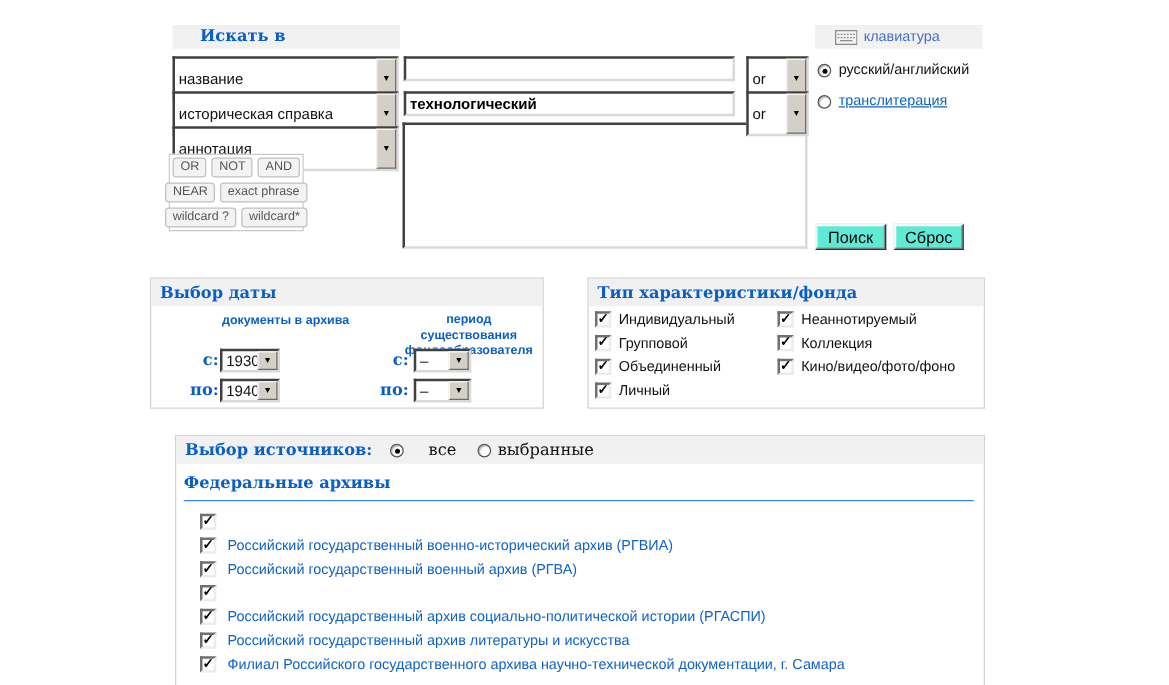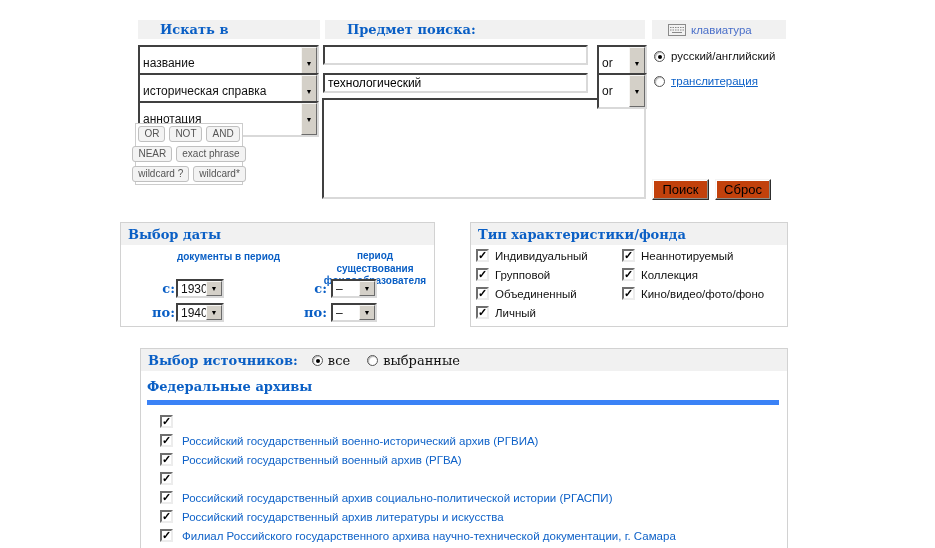"Предмет поиска:" div.strip { html: <div> <span>Предмет поиска:</span> </div> -> none }
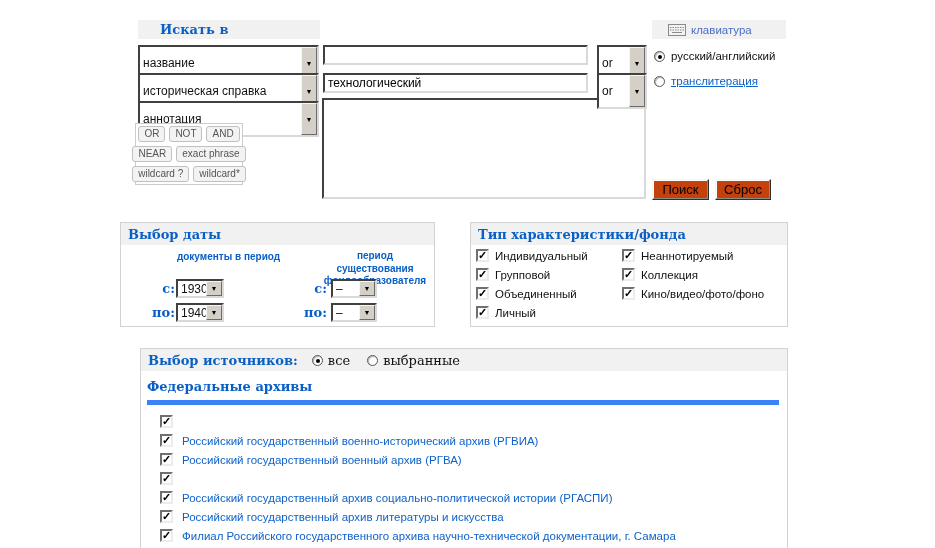"технологический" input.winput { font-weight: none -> bold }
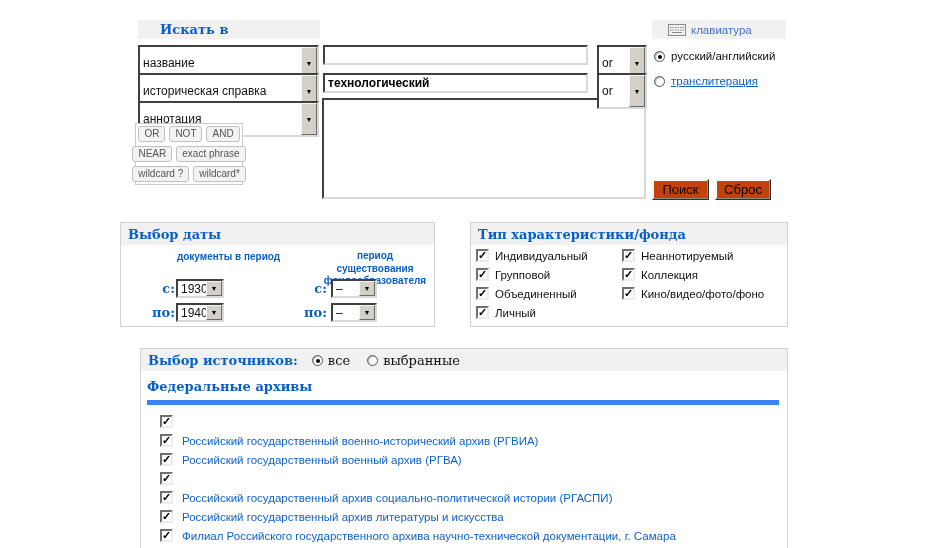"Поиск" .sysbtn { background: #c2410c -> #5eead4 }
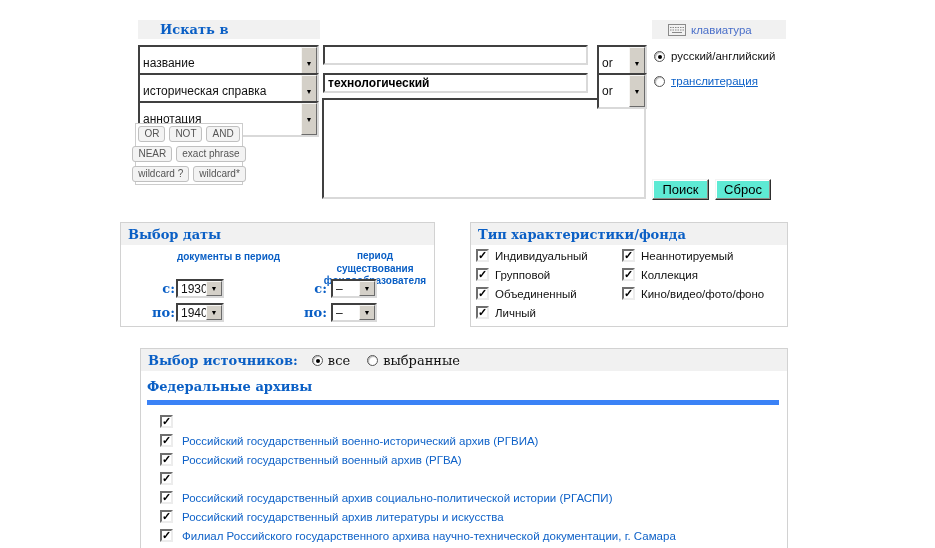"документы в период" div.abs { text: период -> архива }
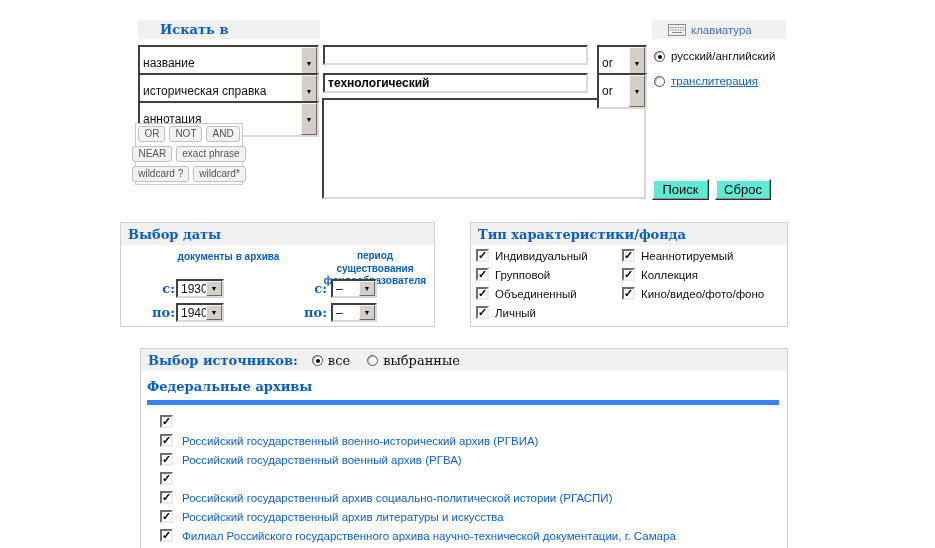"все" span.seriflbl { margin-left: 5px -> 20px }
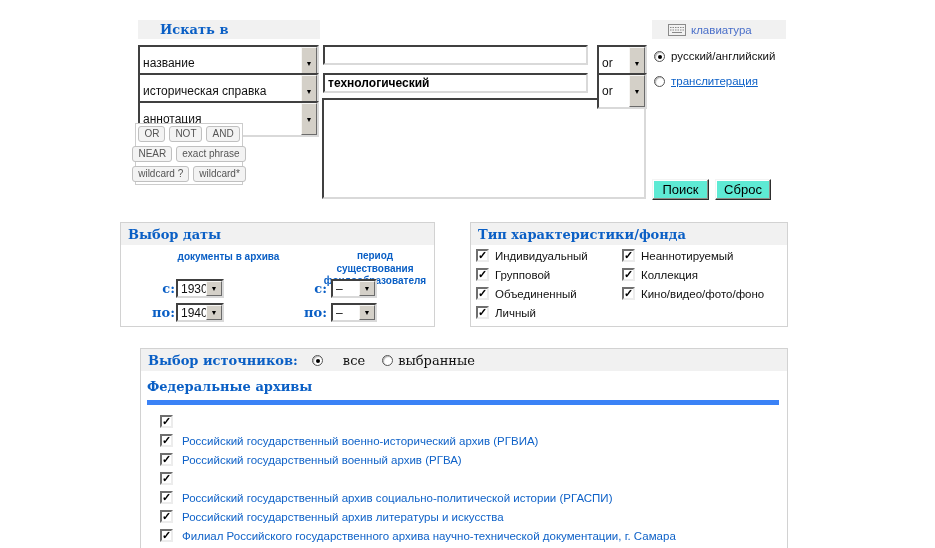"Федеральные архивы" .grouphdr { border-bottom: 5px solid #3b82f6 -> 1px solid #3b82f6 }
